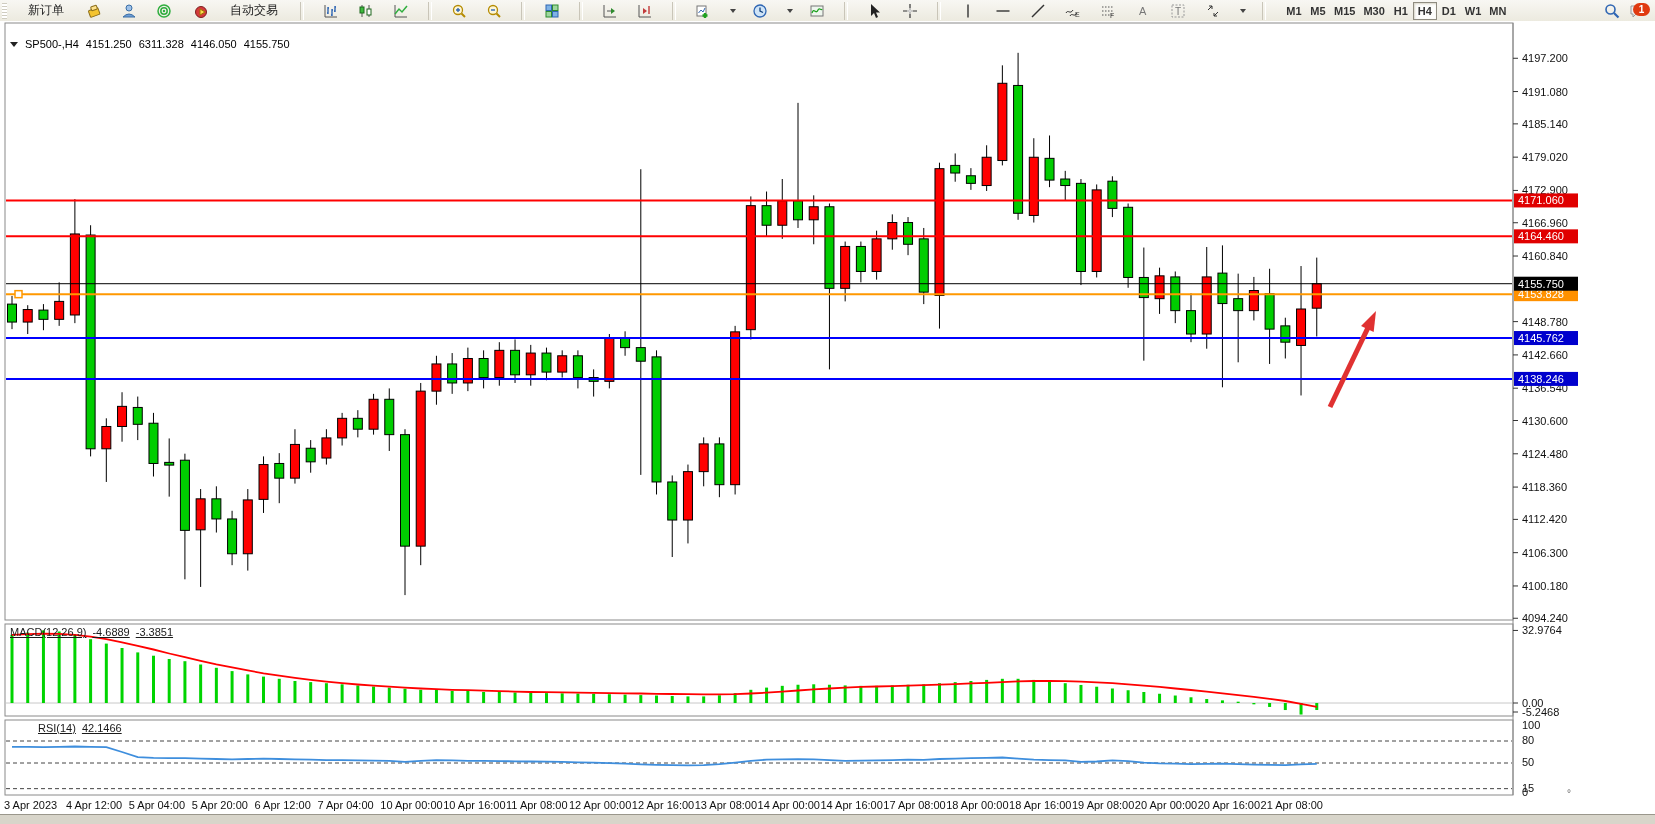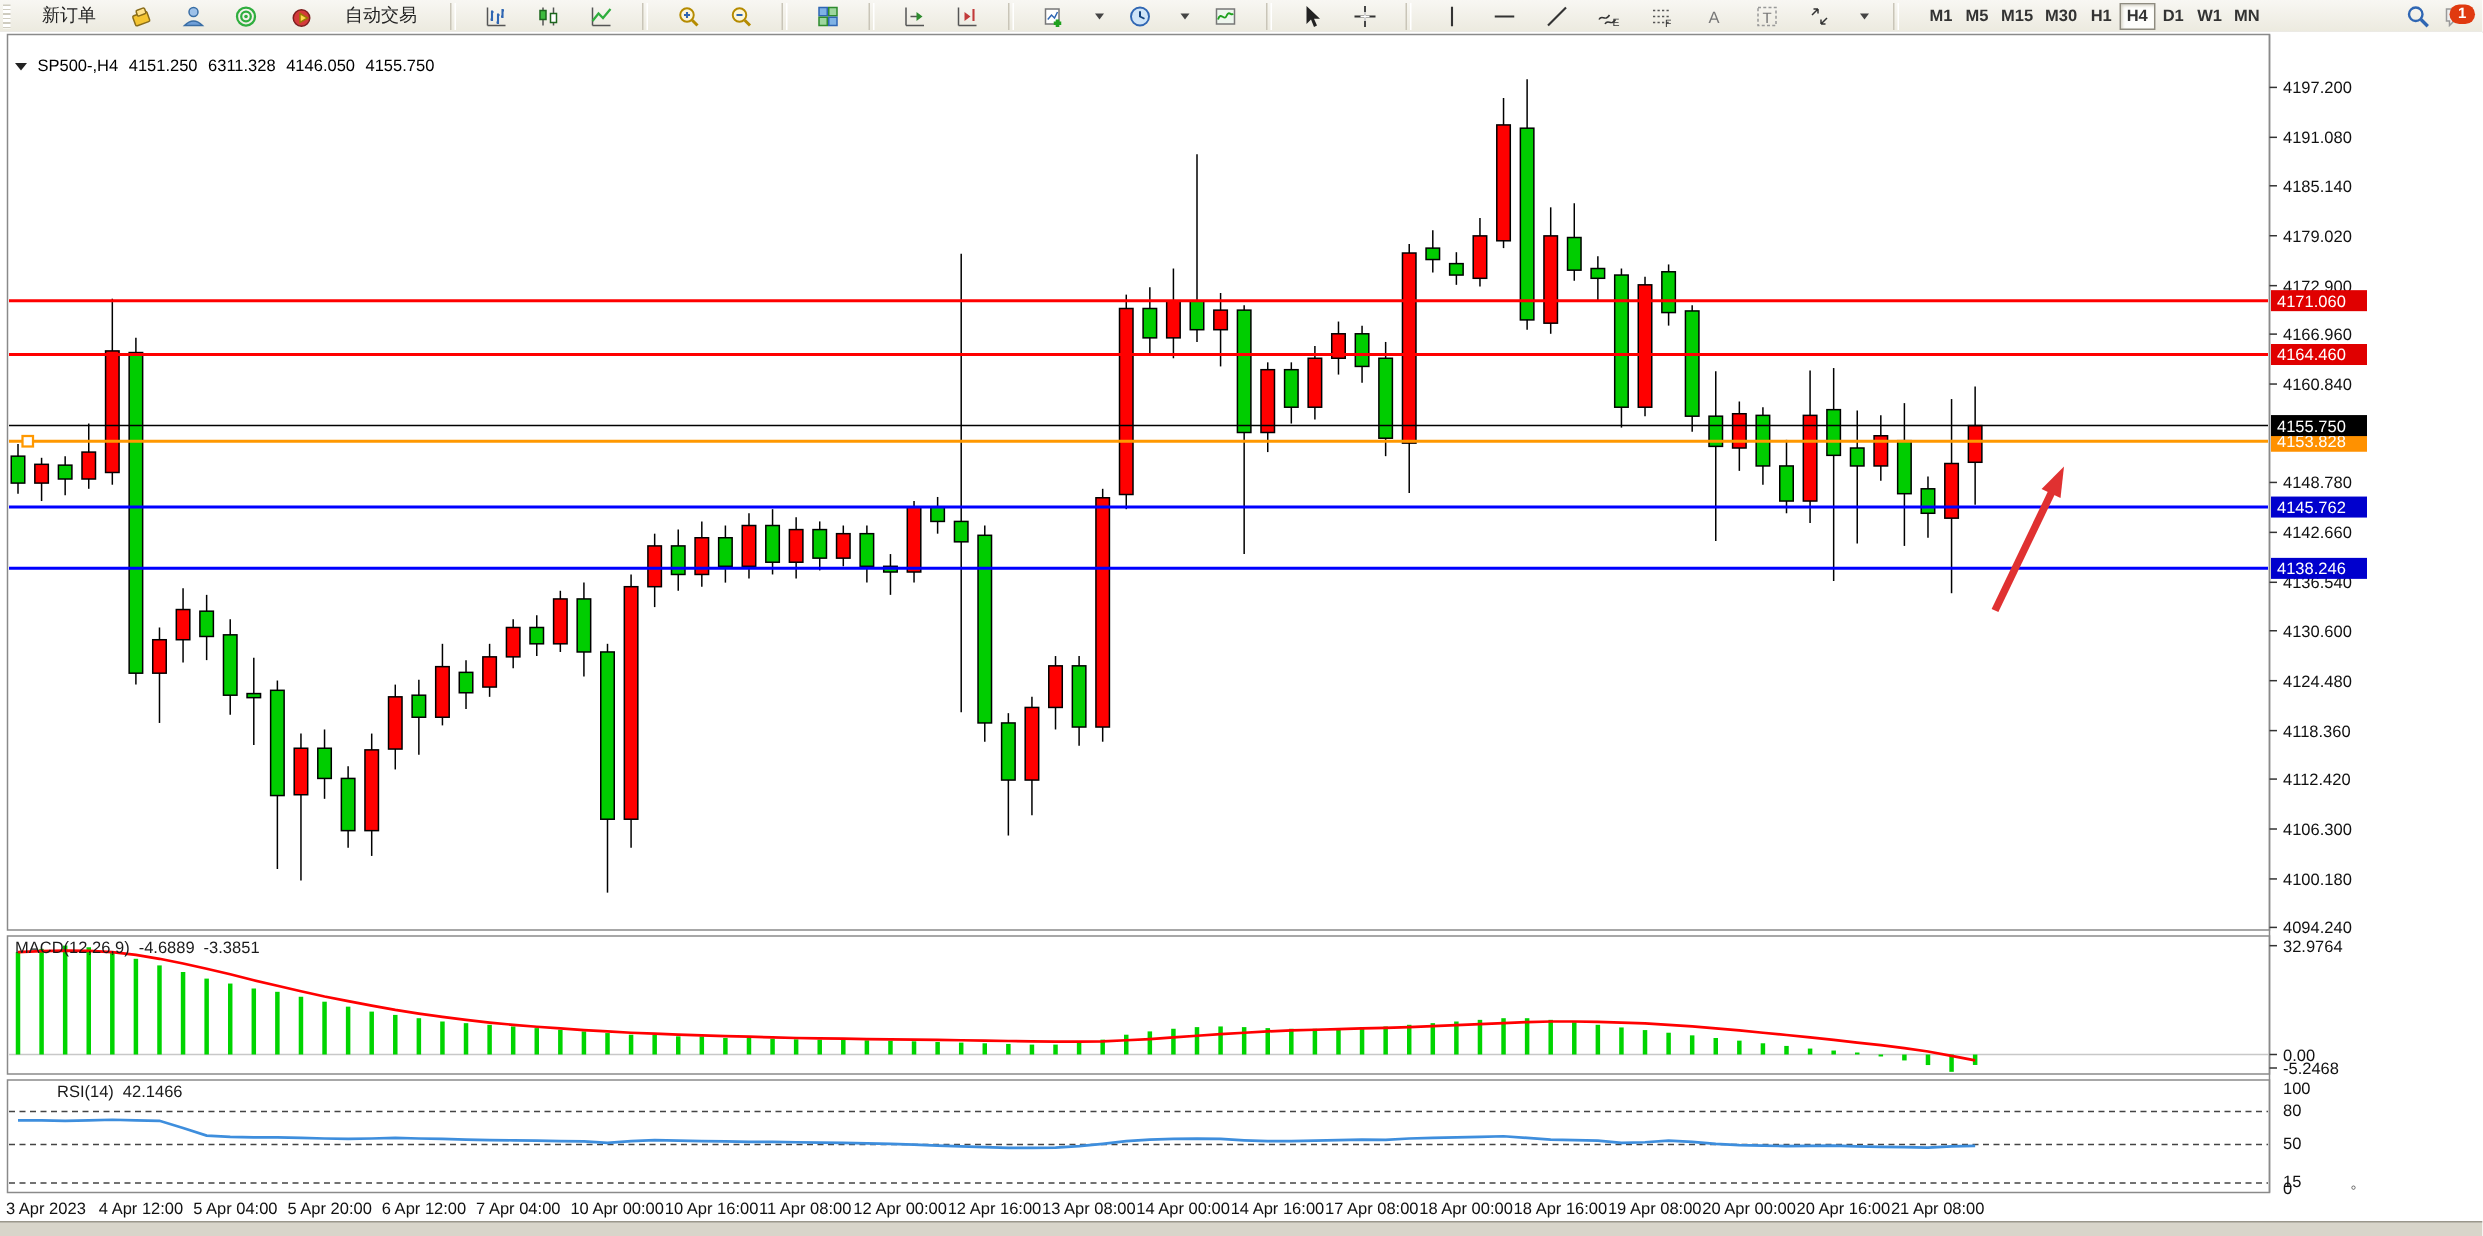"MACD(12,26,9)" .panelLabel { text-decoration: none -> underline }
